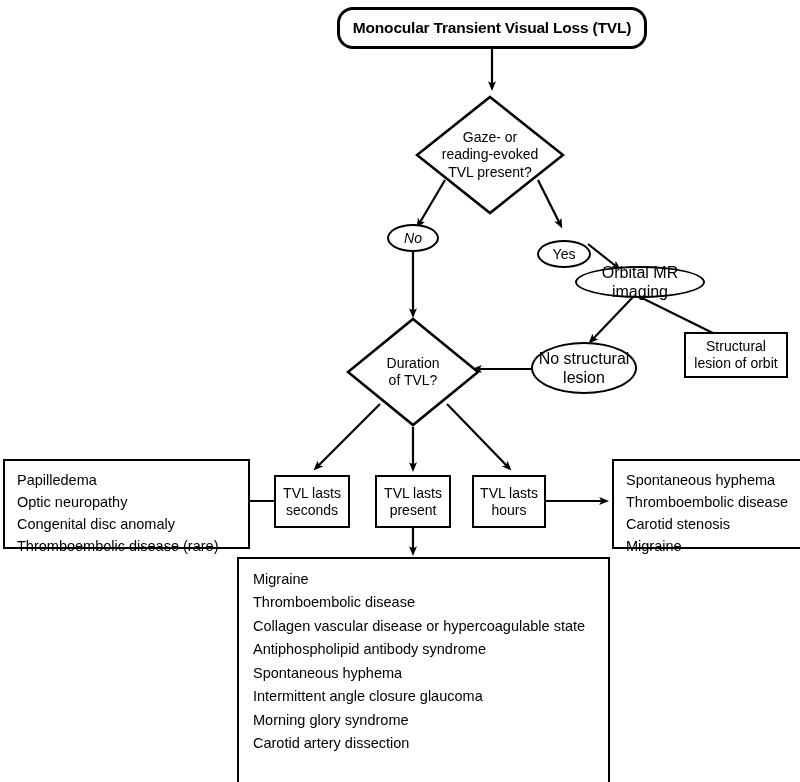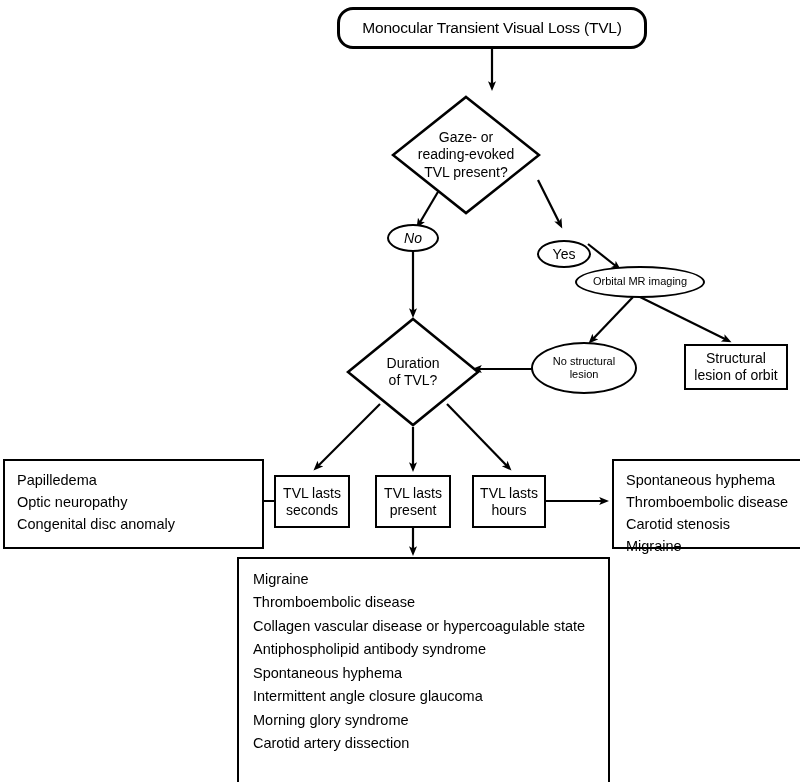"Monocular Transient Visual Loss (TVL)" .capsule { font-weight: normal -> bold }
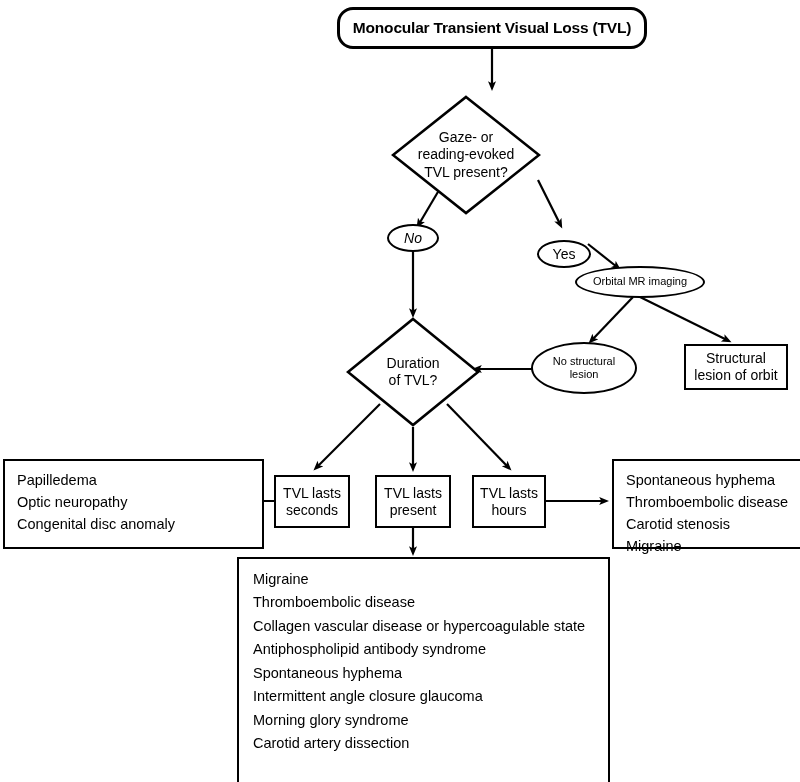"Gaze- or" div.node { left: 391px -> 415px }
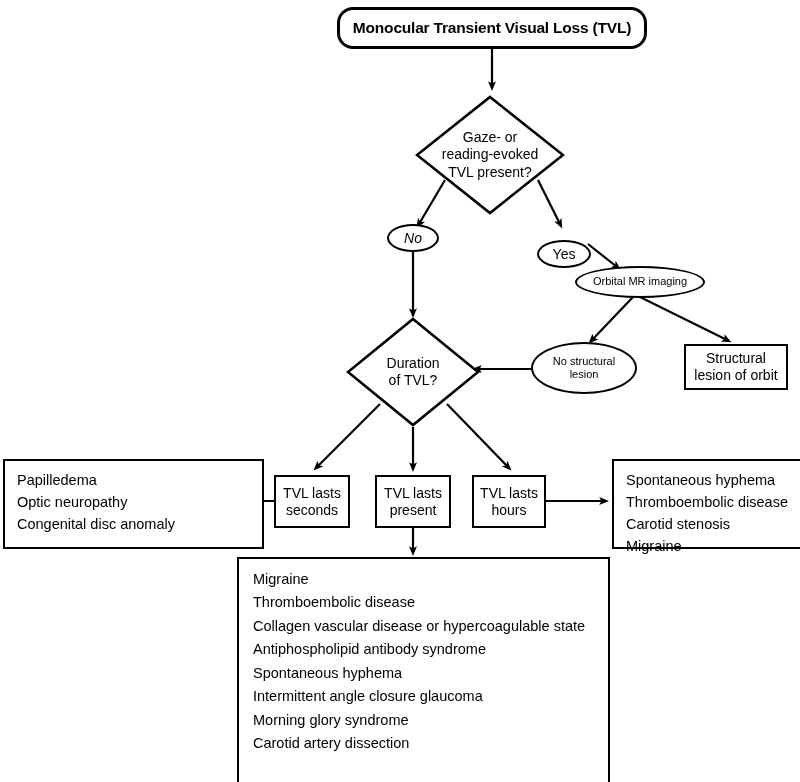"Orbital MR imaging" .oval { font-size: 11px -> 16px }
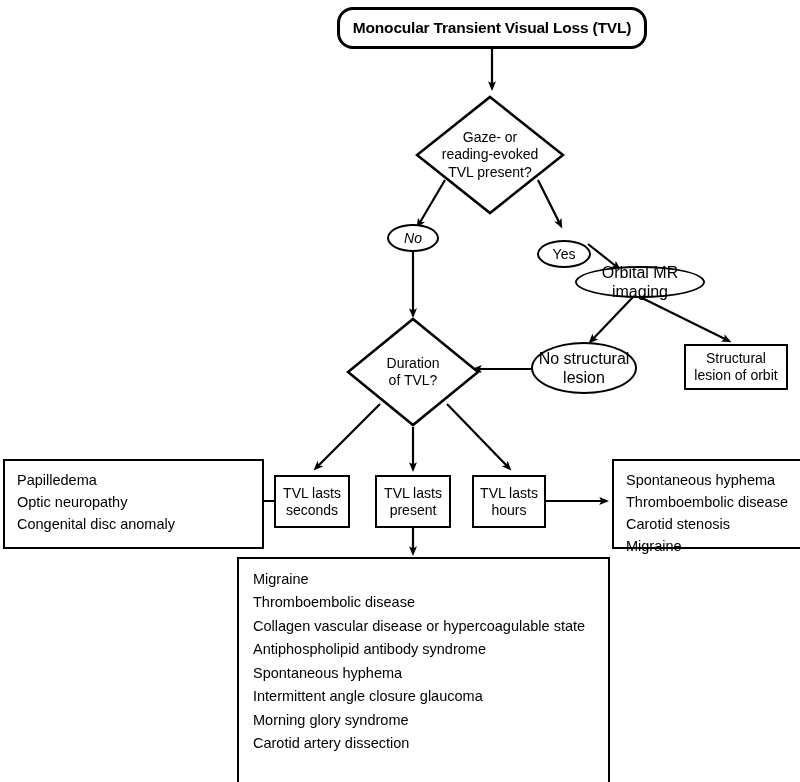"Structural" div.node { top: 344px -> 332px }
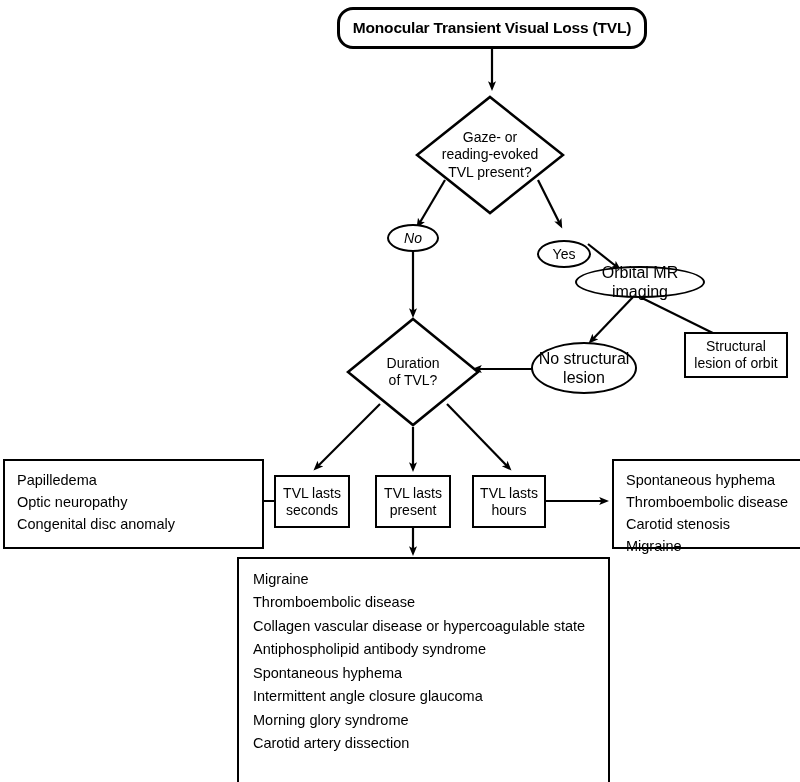"Papilledema" .rect.listbox { padding: 8px 26px 6px 12px -> 8px 12px 6px 12px }
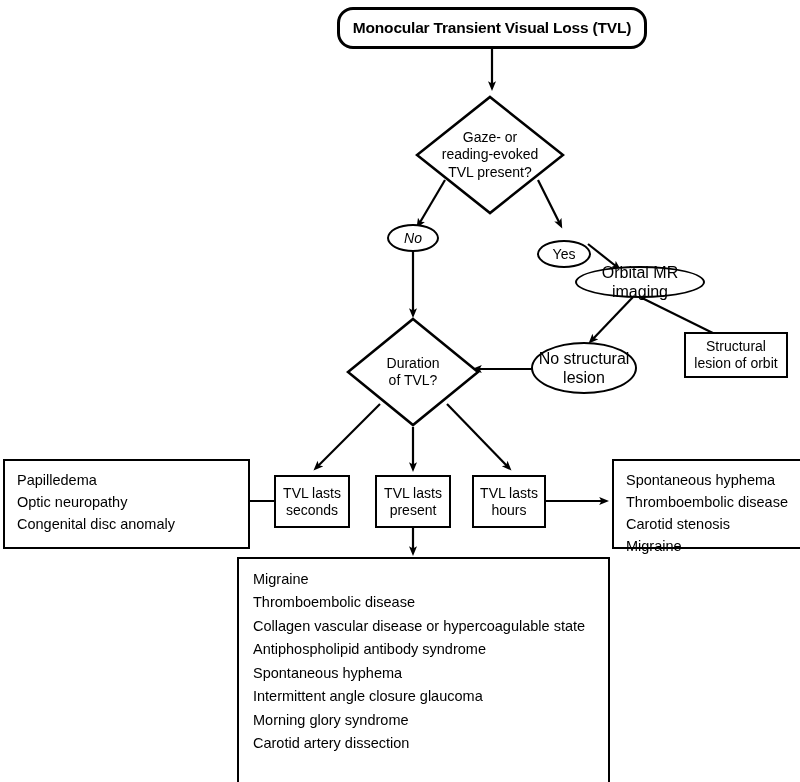"Thromboembolic disease (rare)" div.li { html: none -> <div>Thromboembolic disease (rare)</div> }
